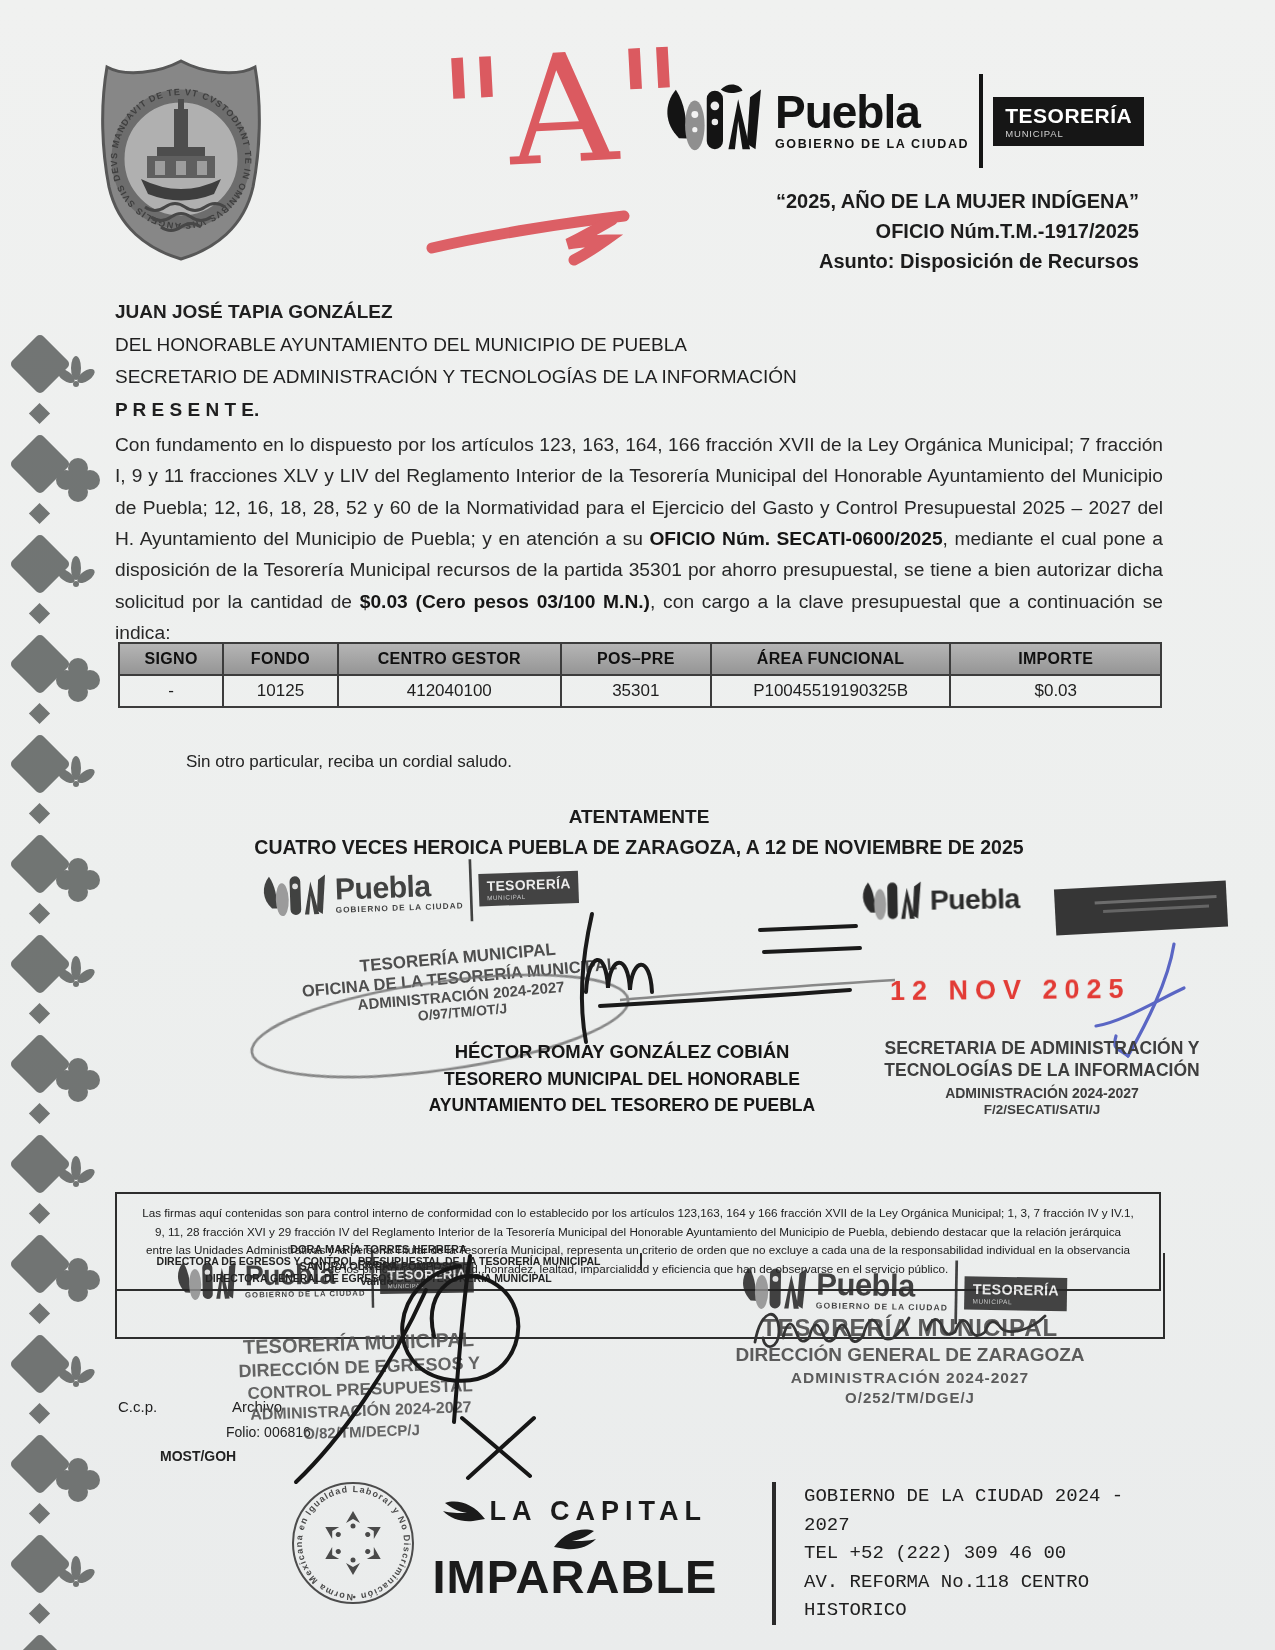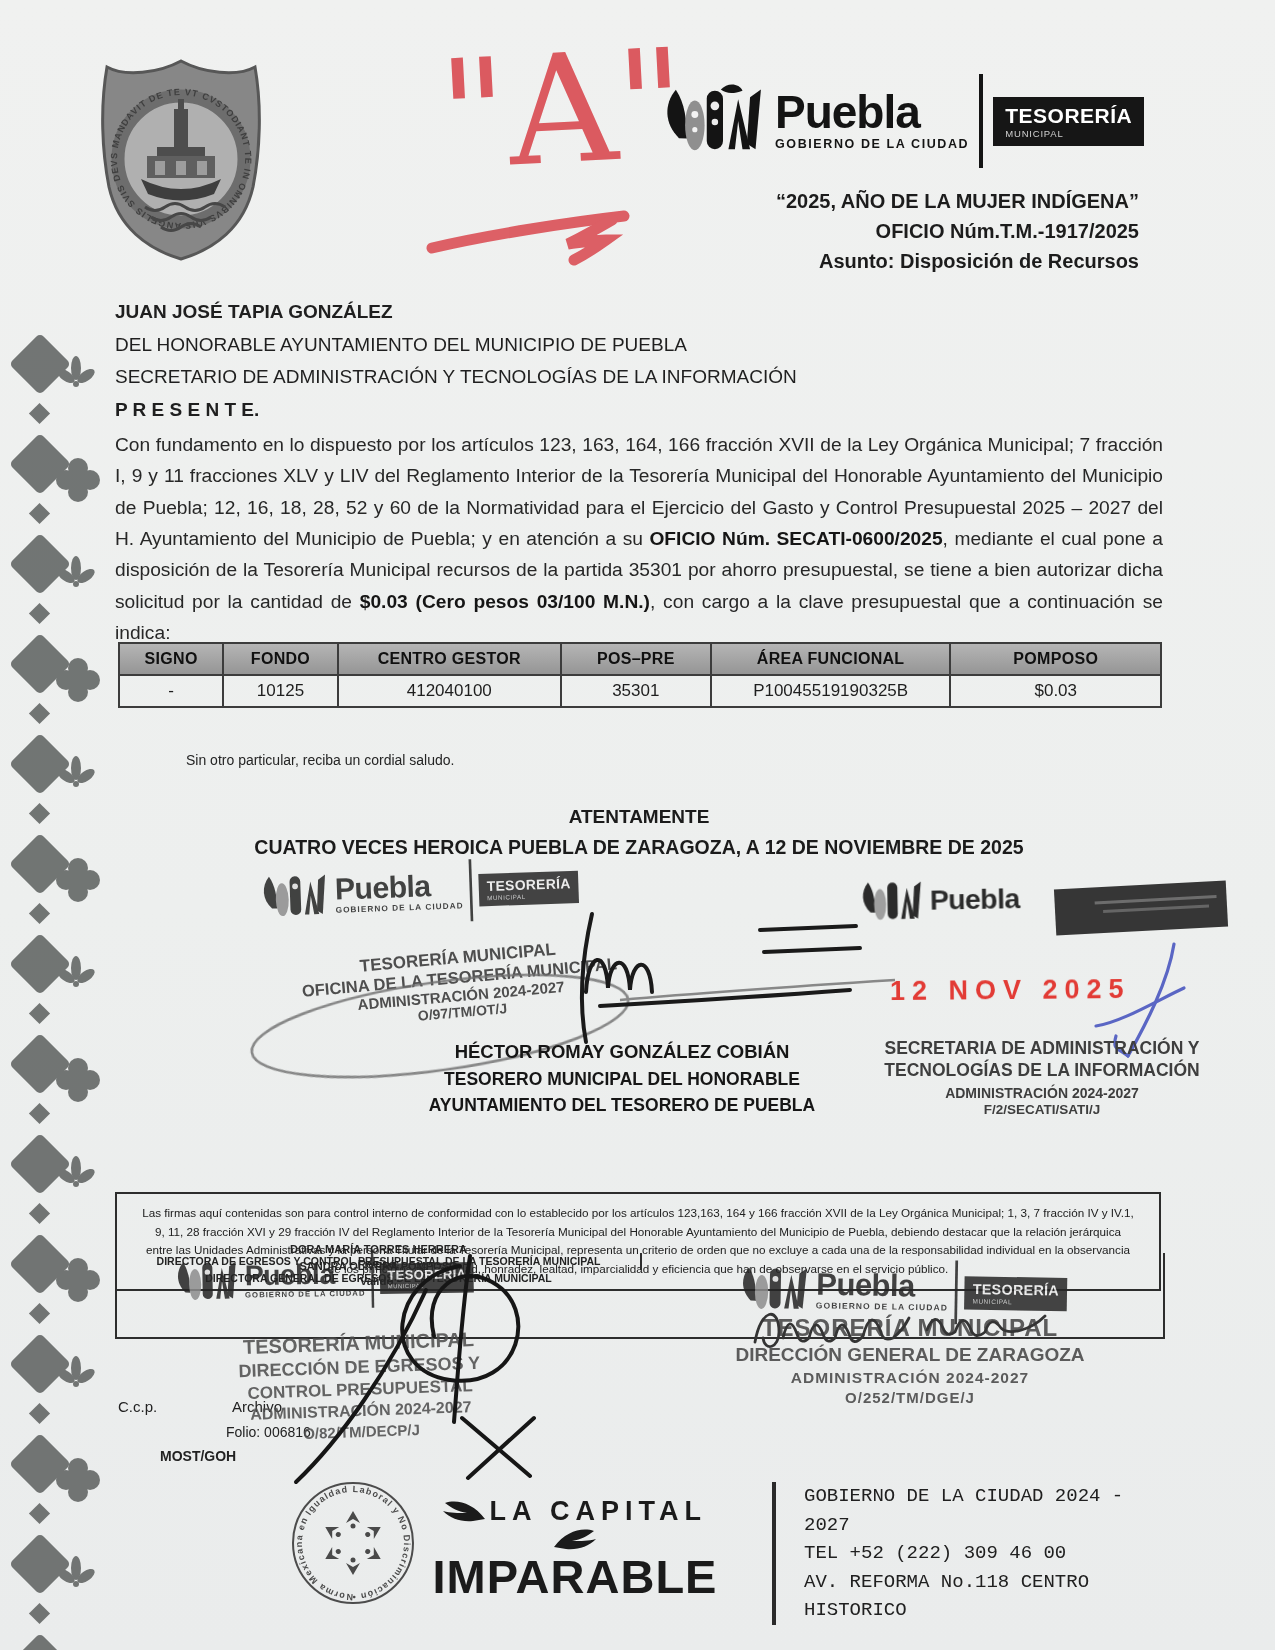"POMPOSO" th { text: POMPOSO -> IMPORTE }
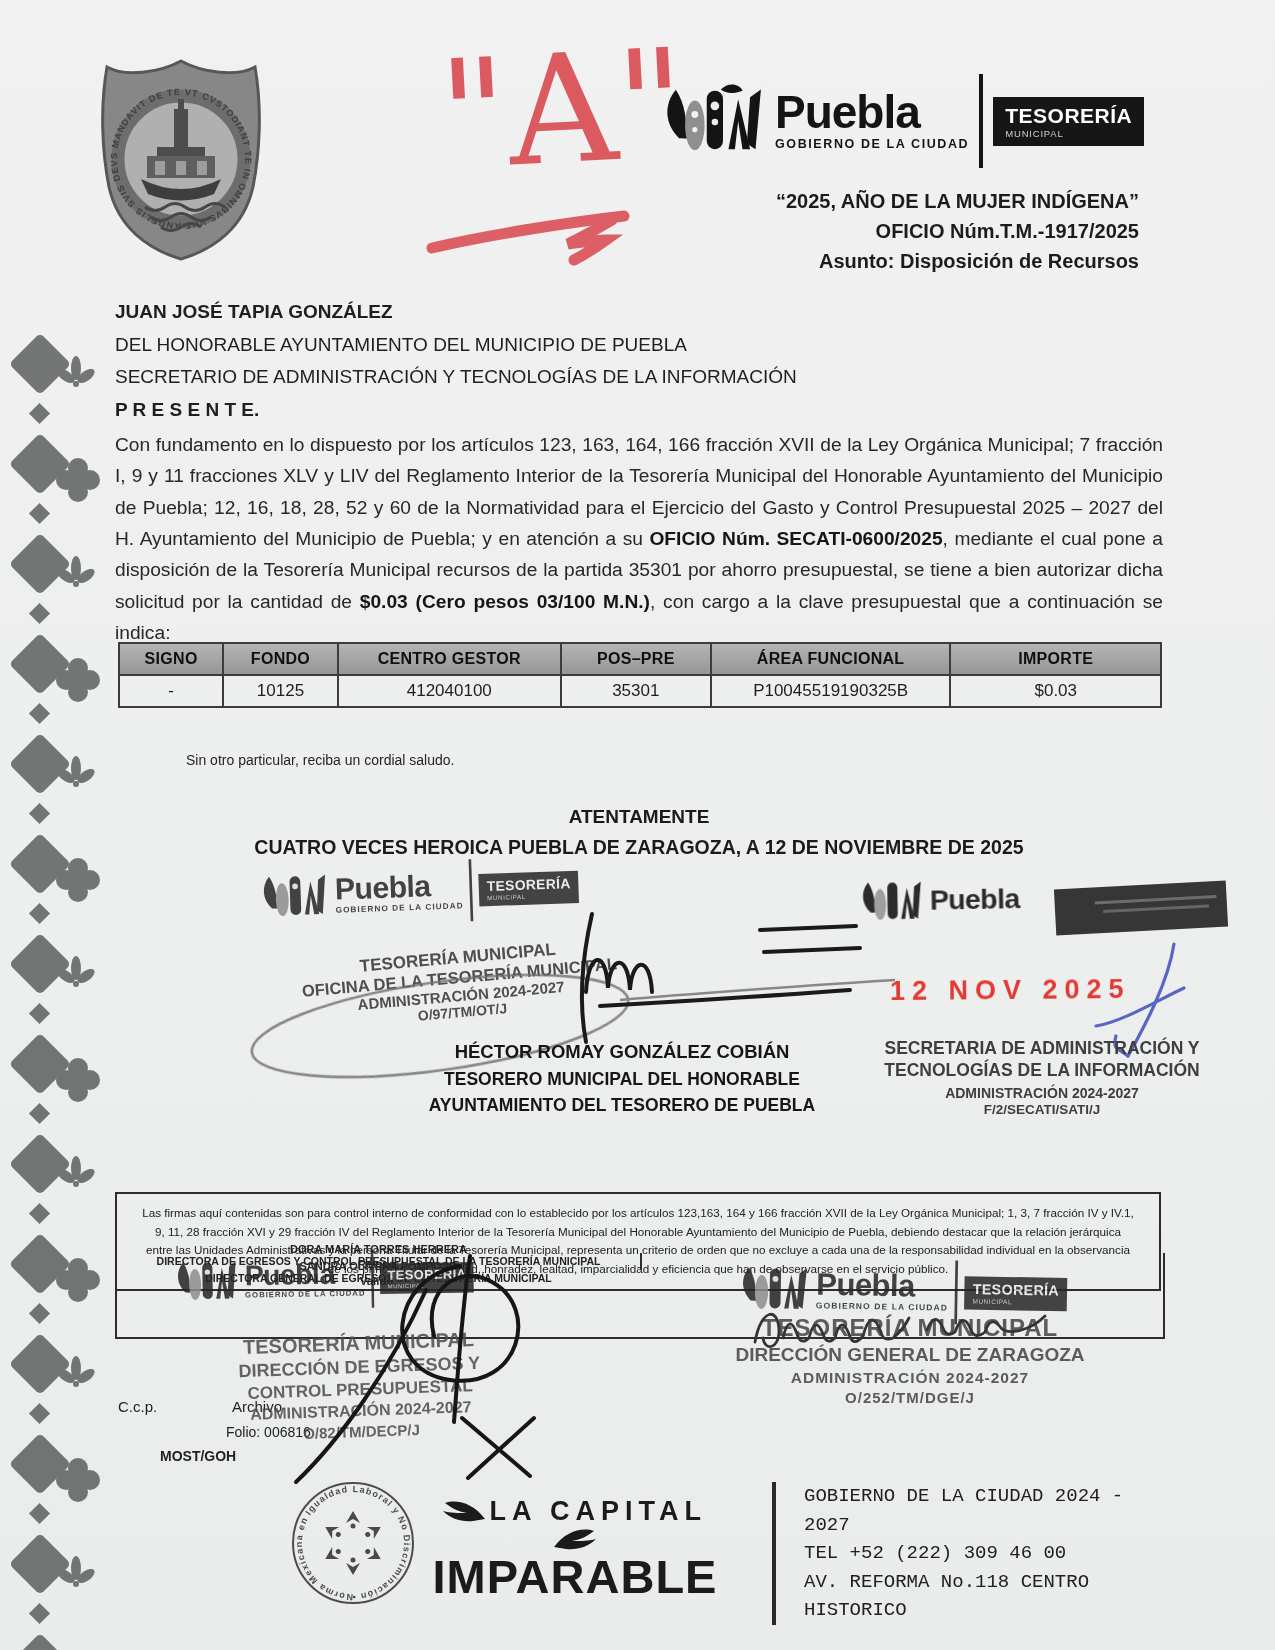"Sin otro particular, reciba un" .closing { font-size: 14px -> 17px }
